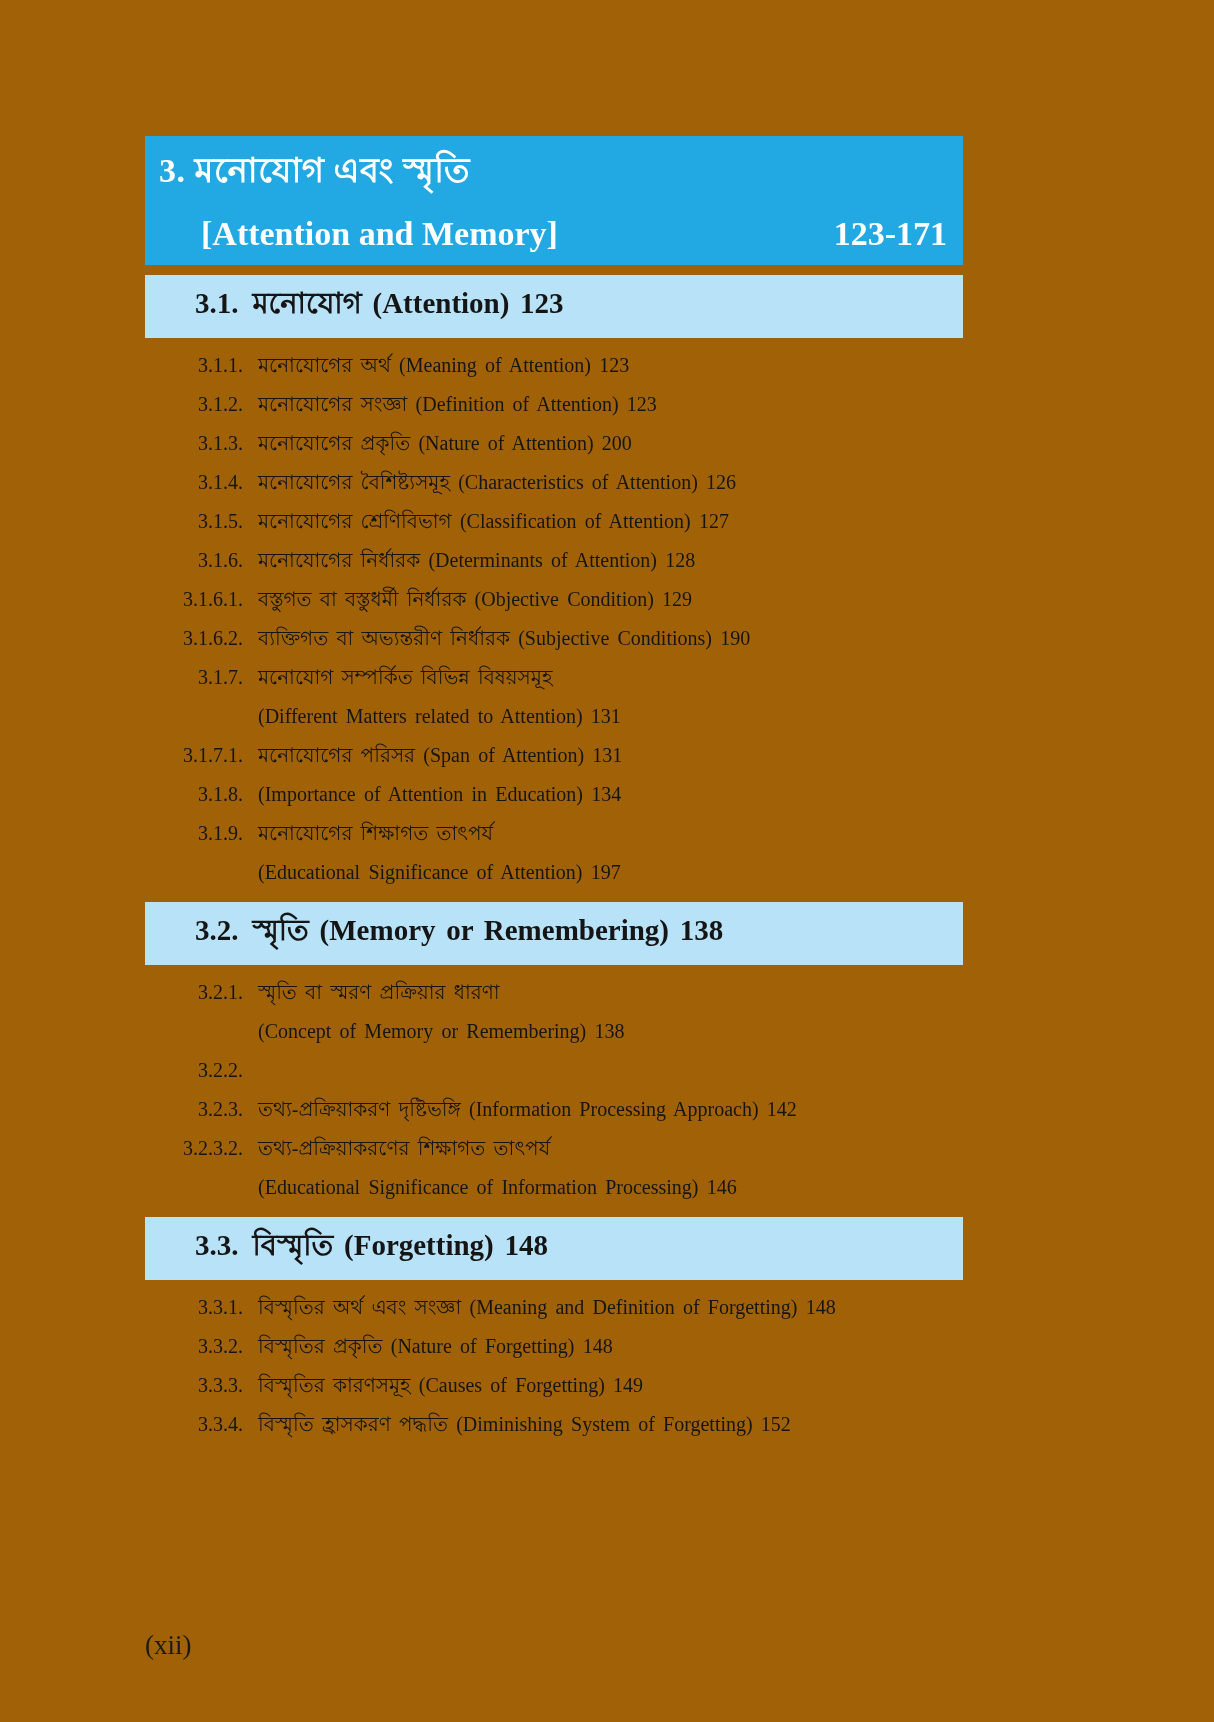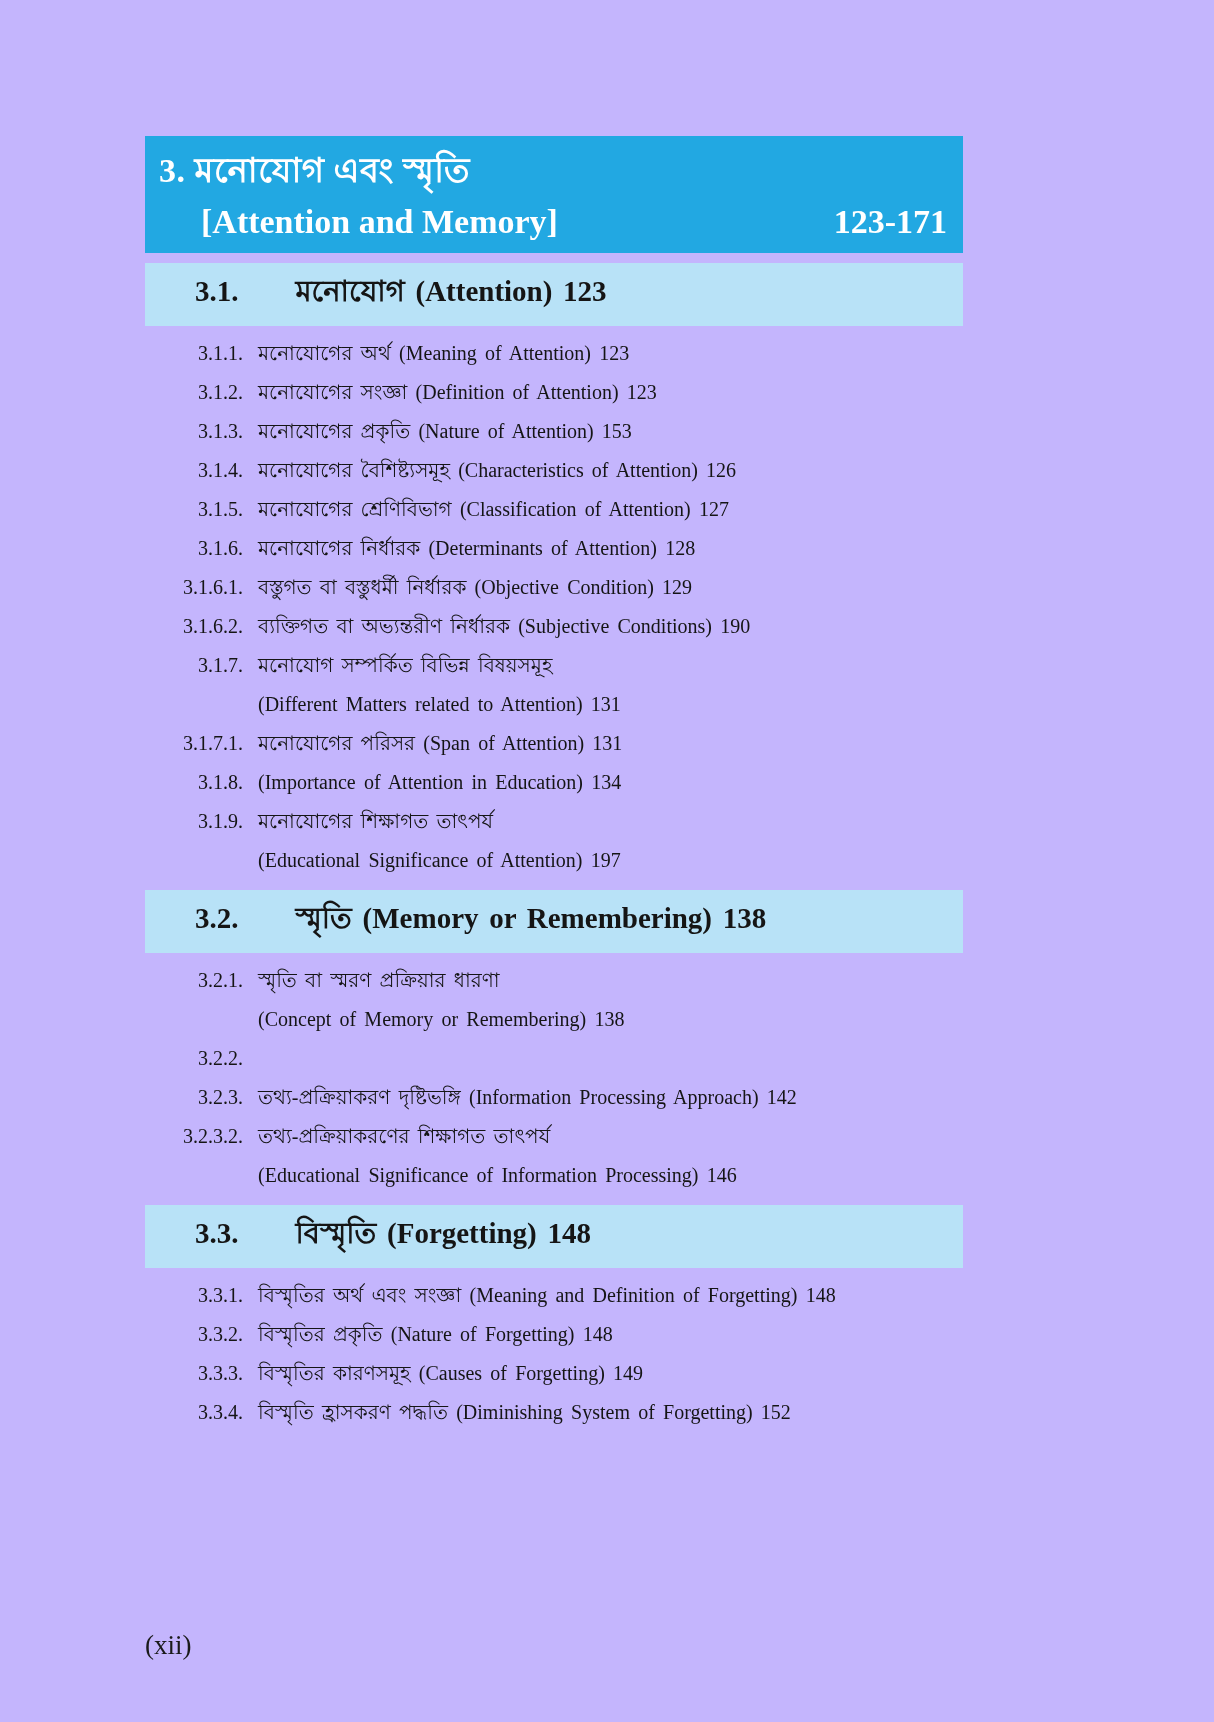"3. মনোযোগ এবং স্মৃতি" .page { background: #c4b5fd -> #a16207 }
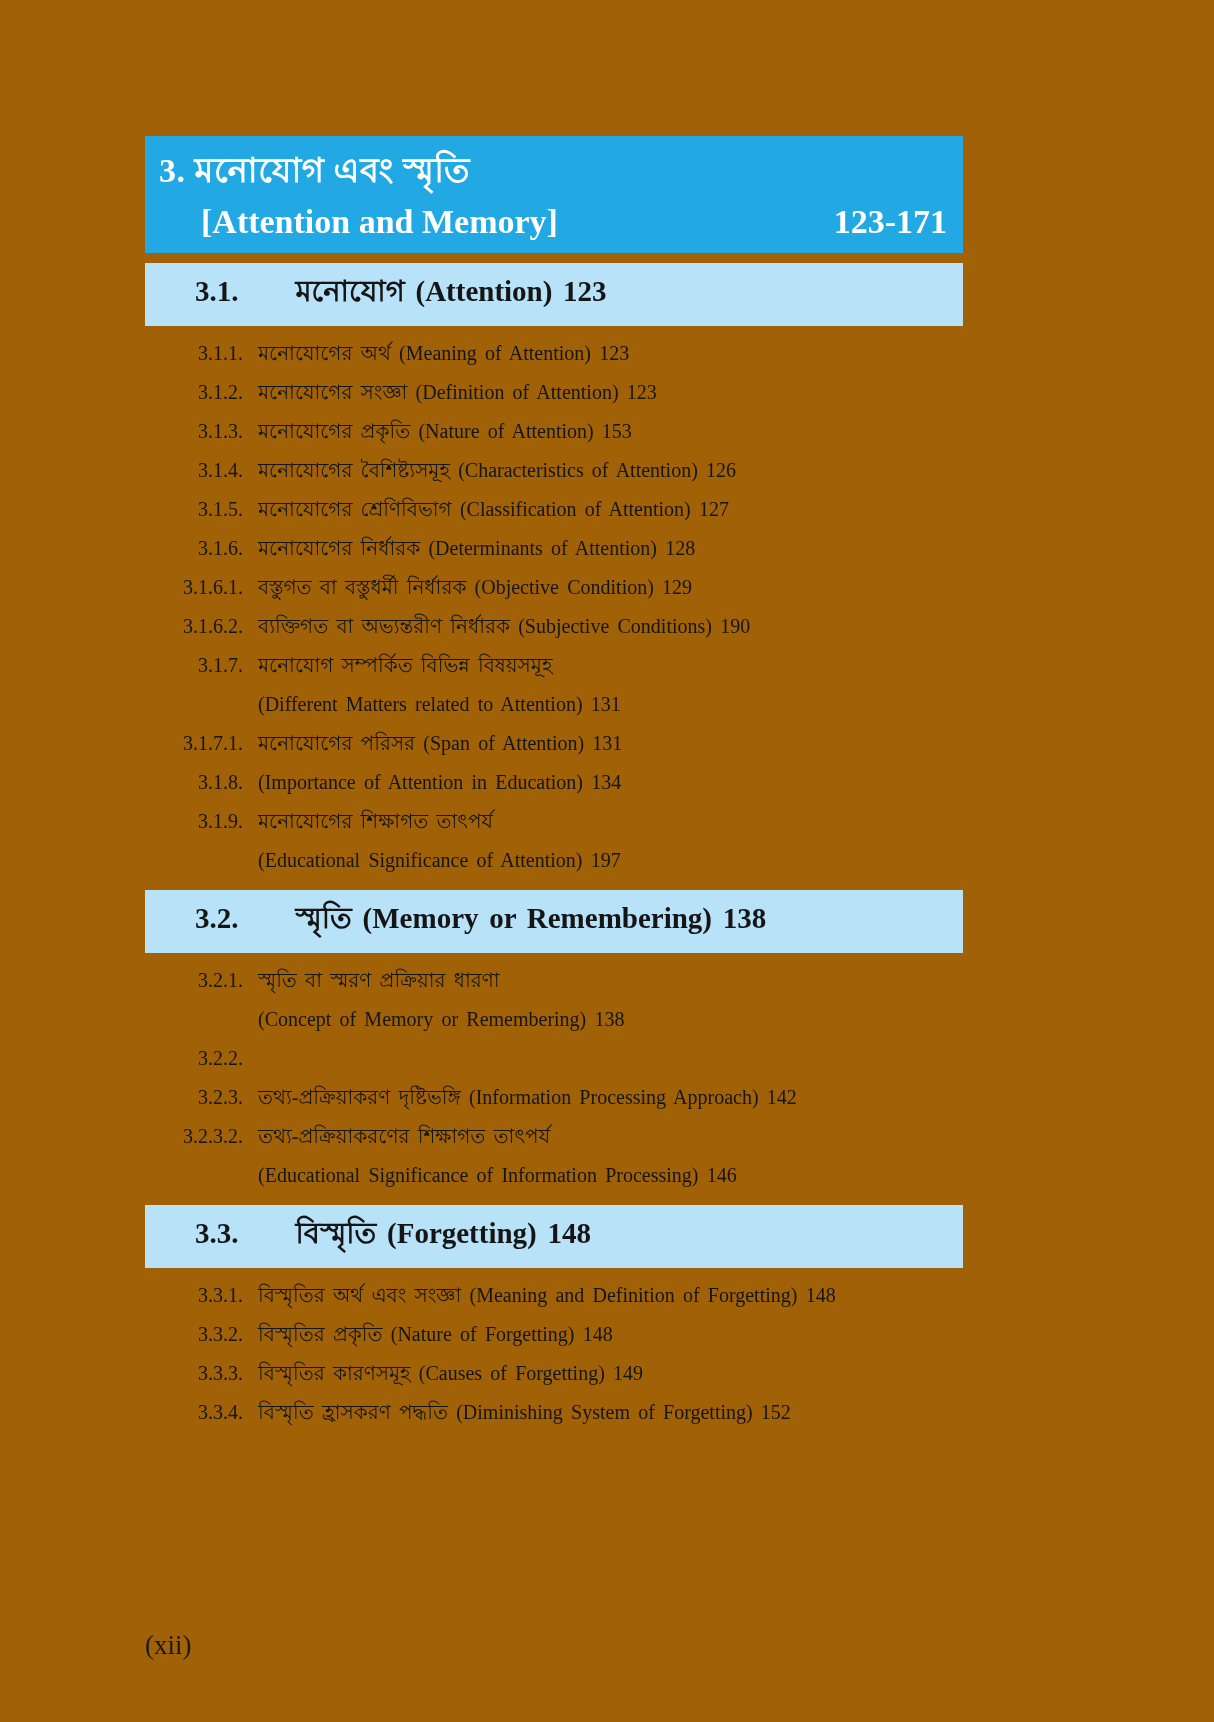"[Attention and Memory]" .chapter-line2 { margin-top: 2px -> 14px }
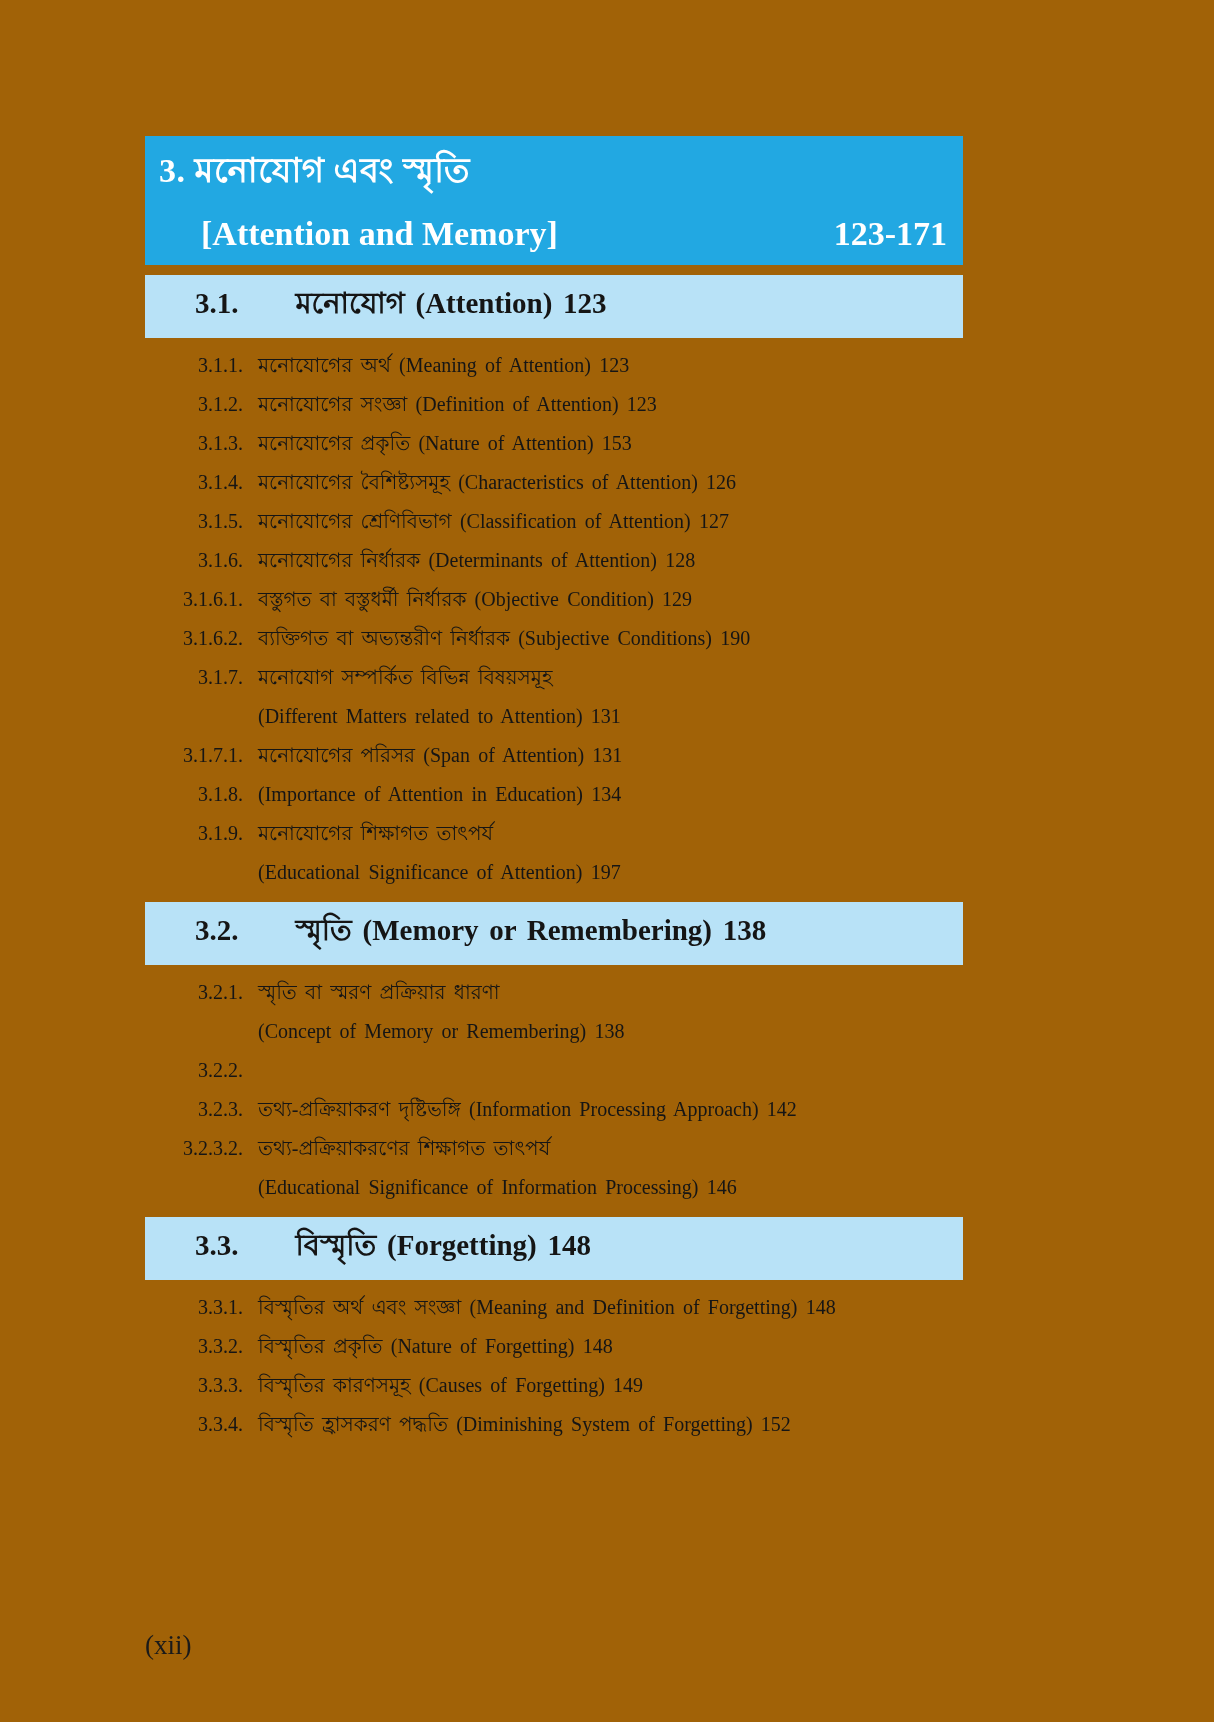"3.1." .section-band { gap: 43px -> none }
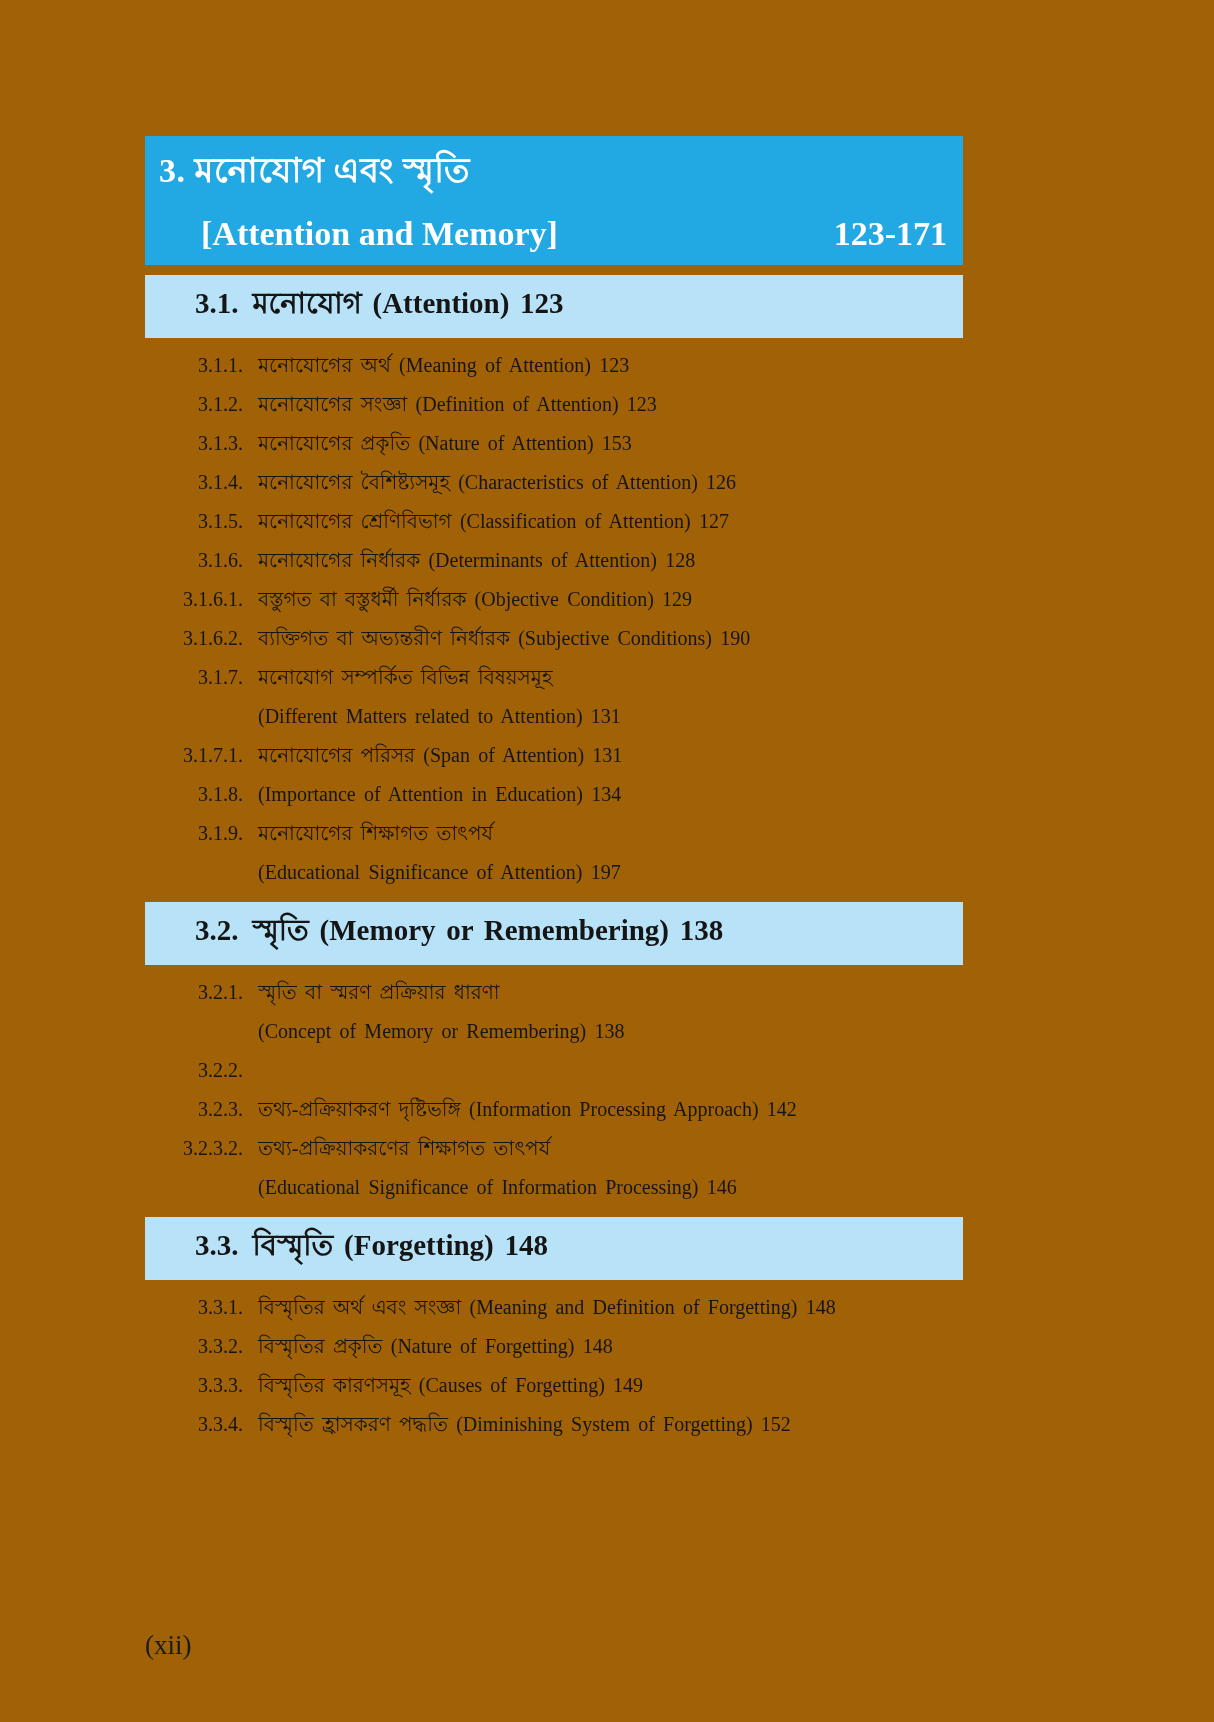"মনোযোগের প্রকৃতি (Nature of Attention)" span.l1 { text: 153 -> 200 }
